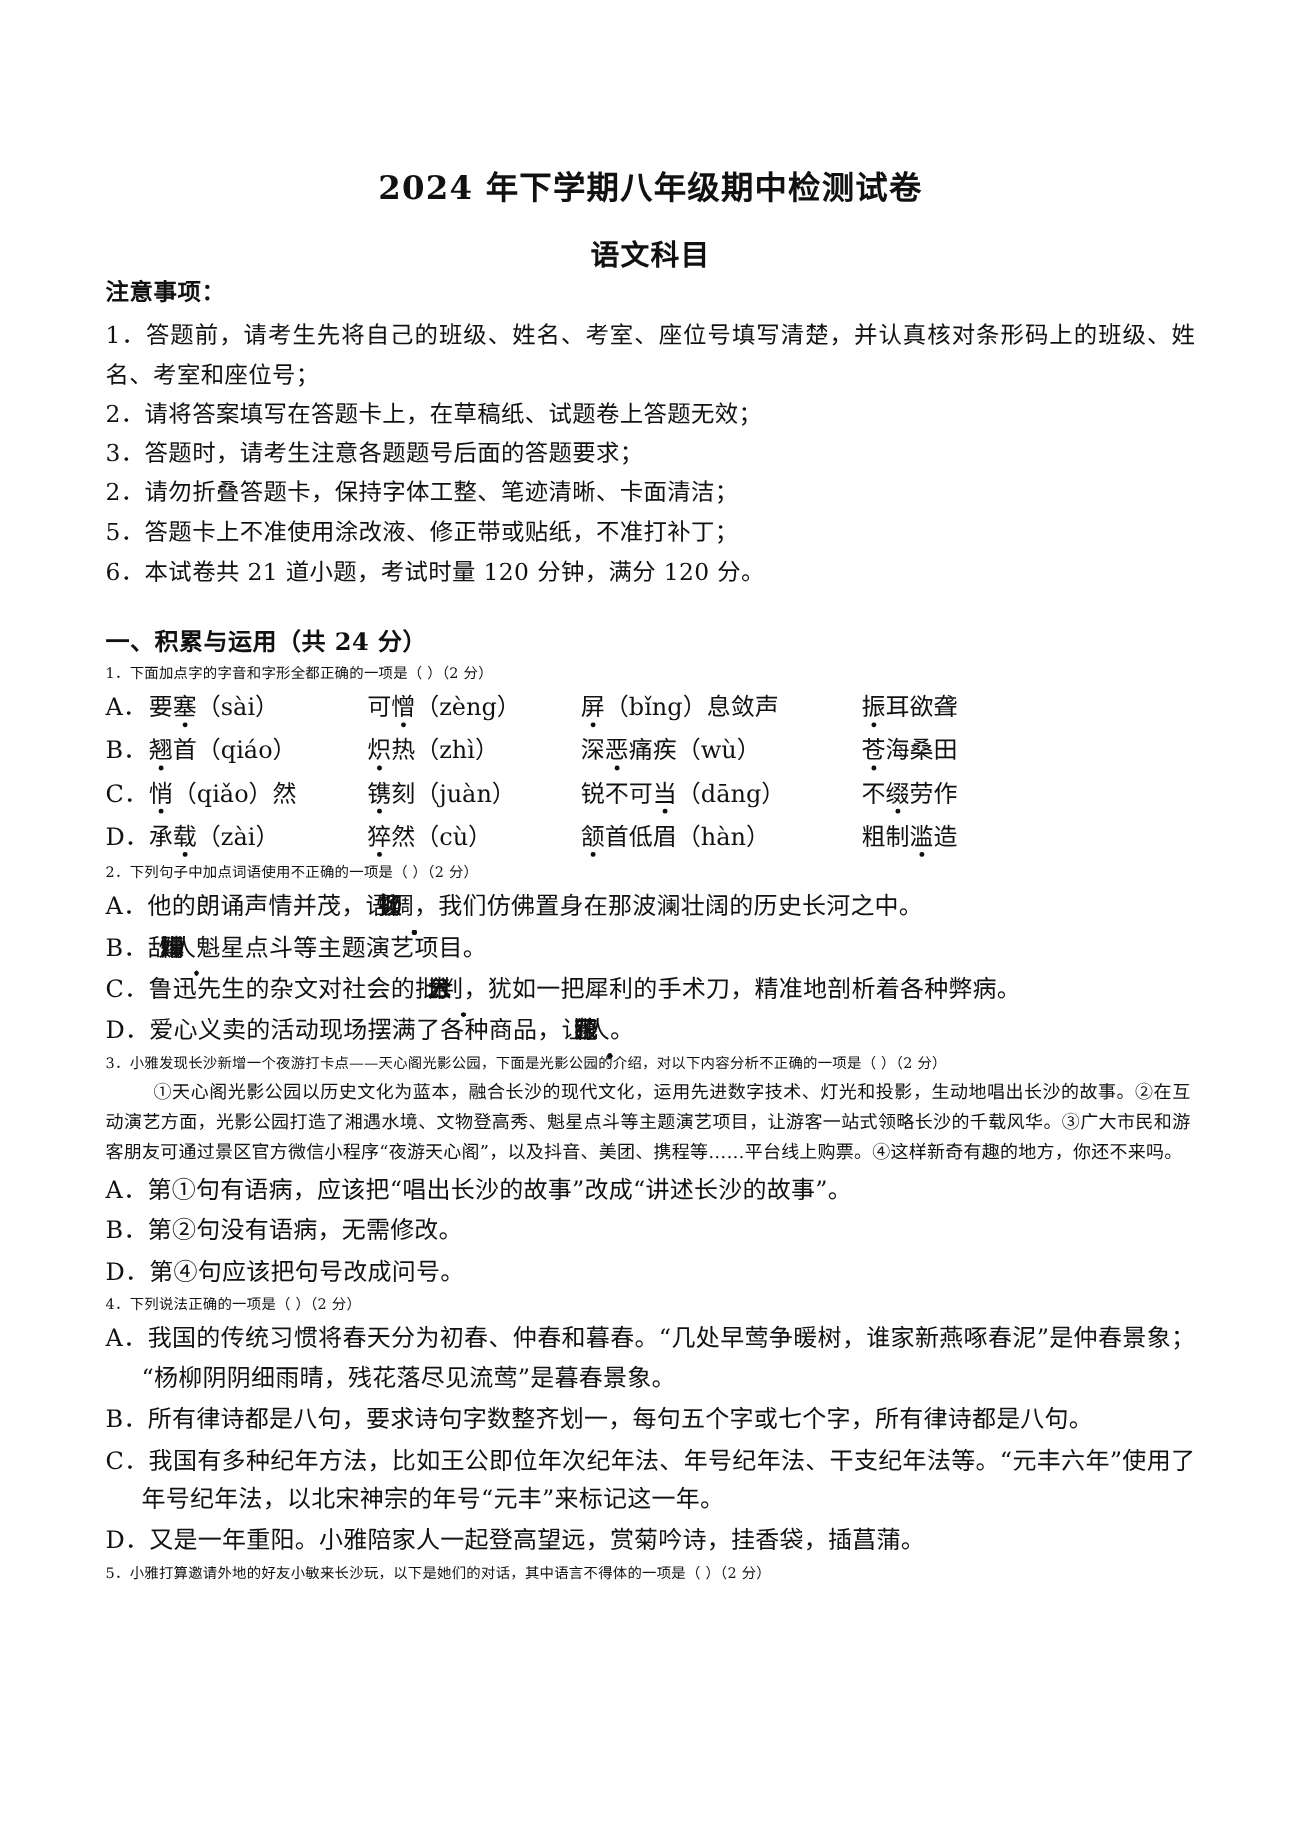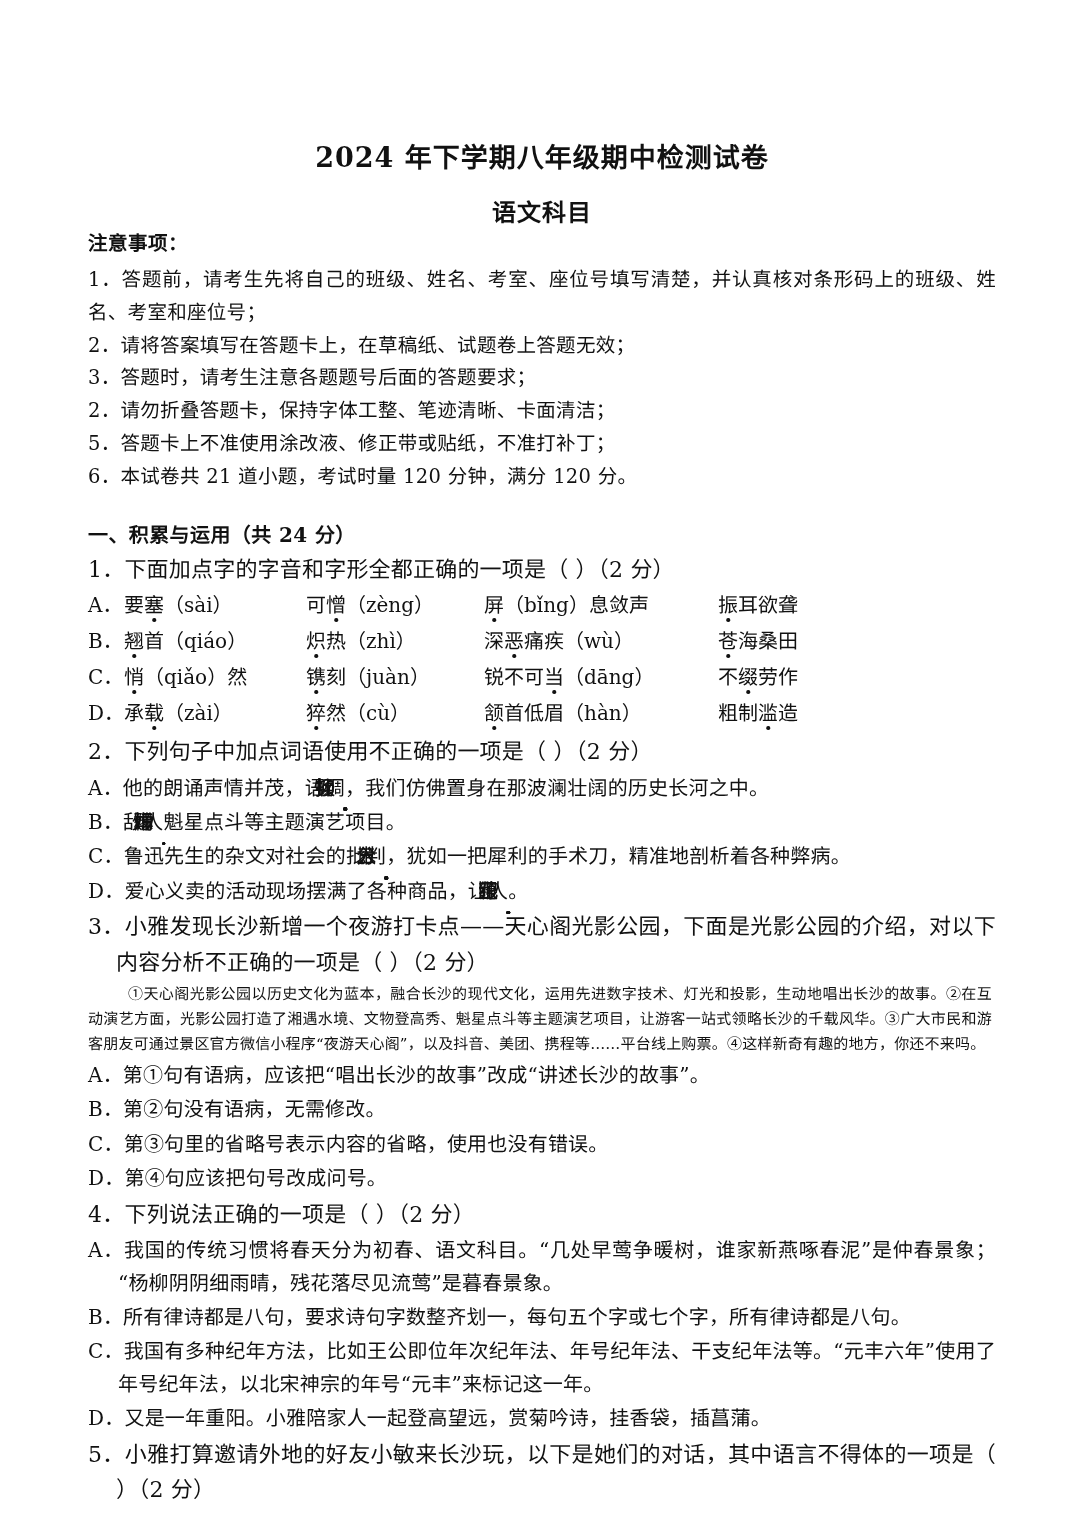"1．下面加点字的字音和字形全都正确的一项是（ ）（2 分）" .q-stem { font-size: 22px -> 12px }
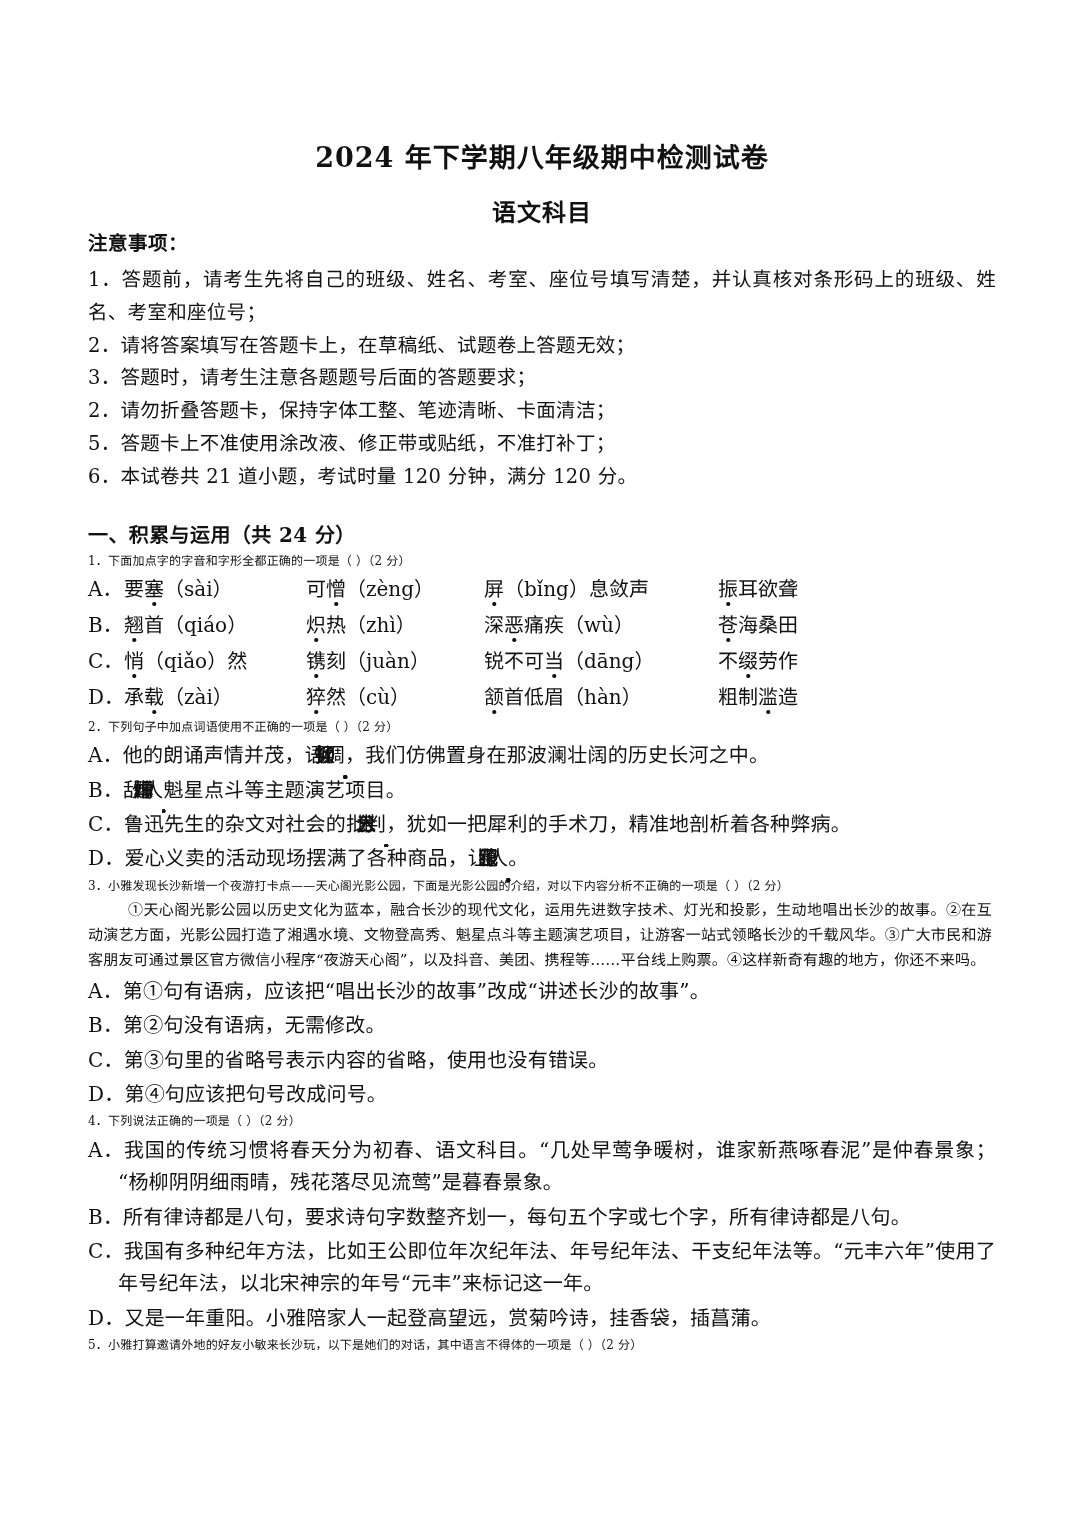"C．第③句里的省略号表示内容的省略，使用也没有错误。" p.opt { html: <p><span>C．</span><span>第③句里的省略号表示内容的省略，使用也没有错误。</span></p> -> none }
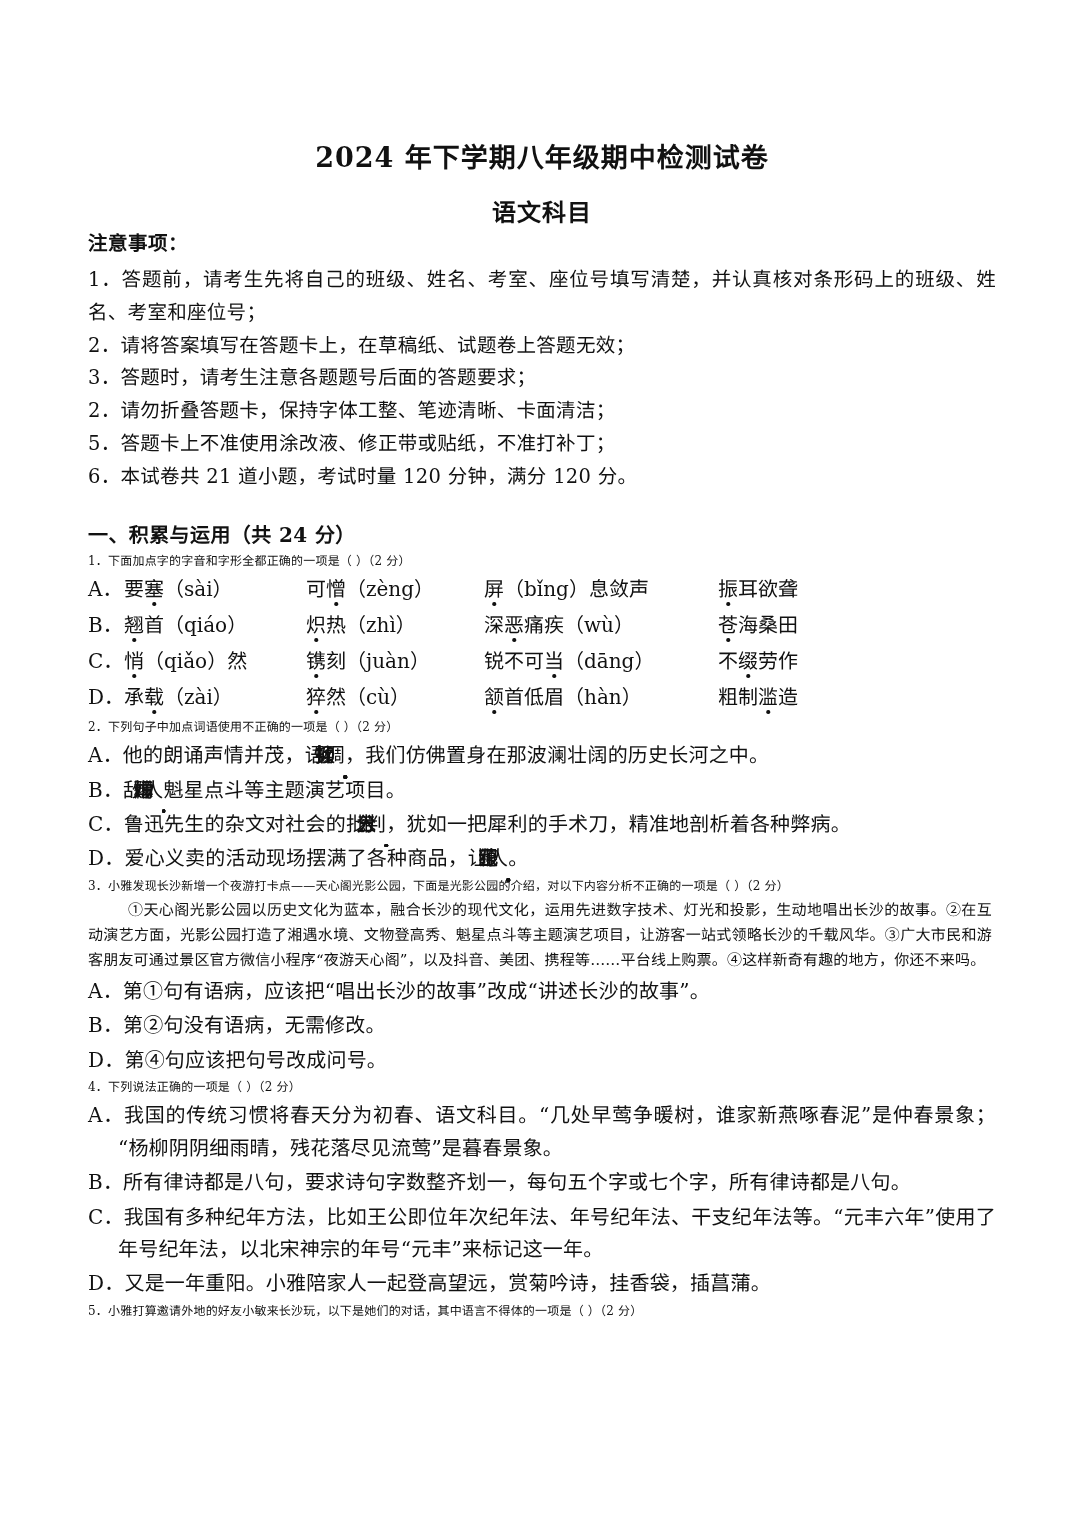"我国的传统习惯将春天分为初春、语文科目。“几处早莺争暖树，谁家新燕啄春泥”是仲春" span { text: 语文科目 -> 仲春和暮春 }
